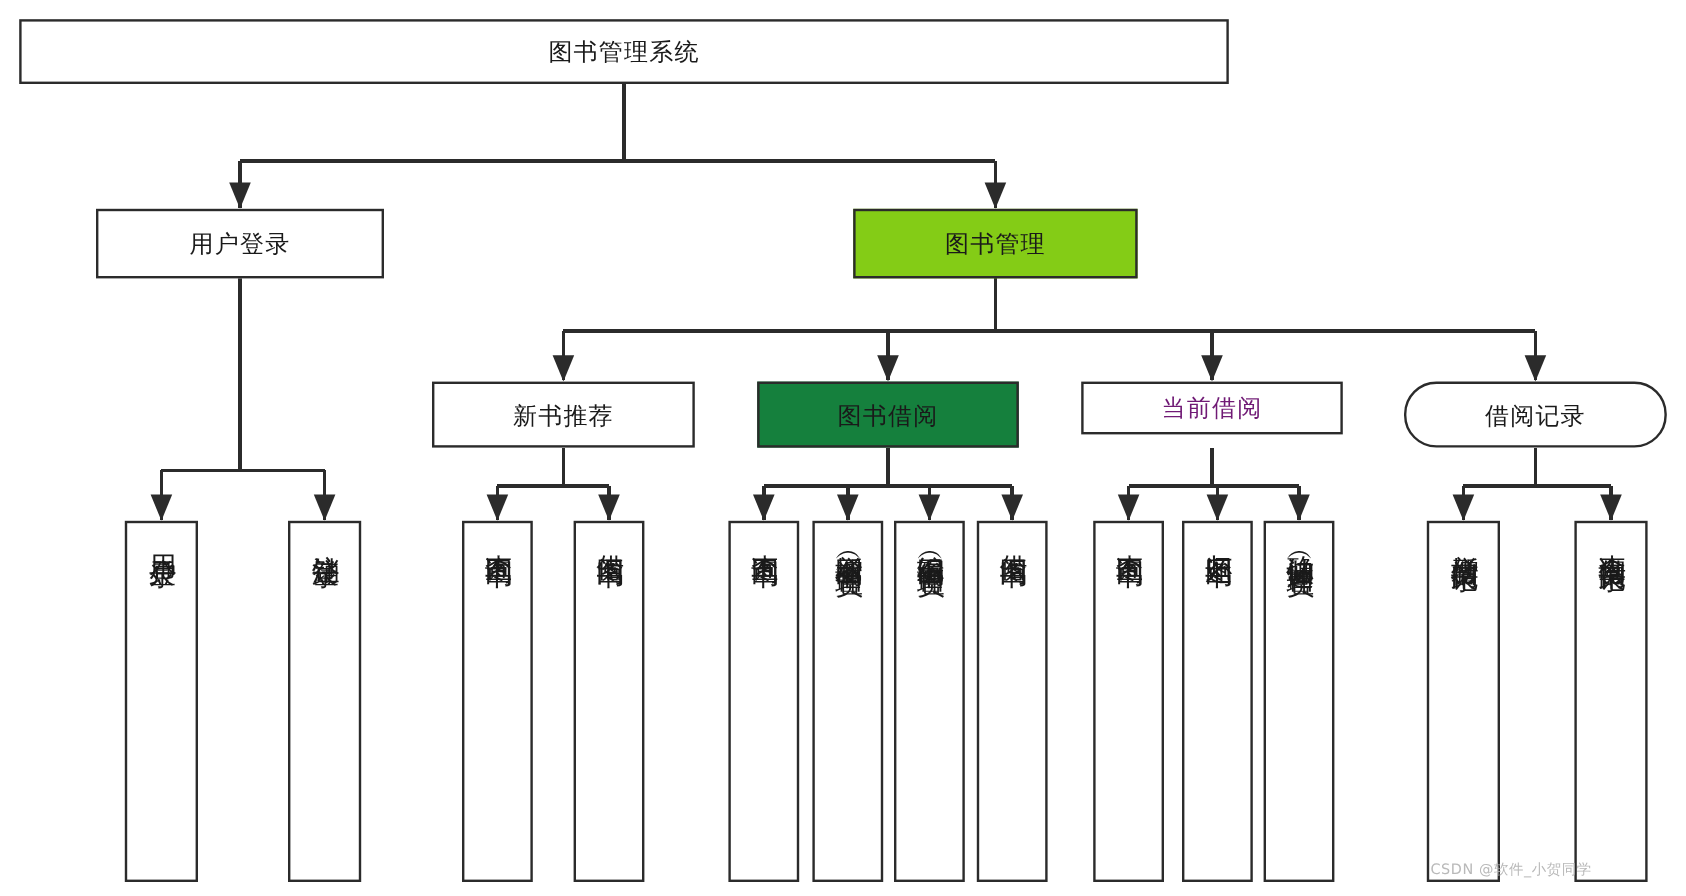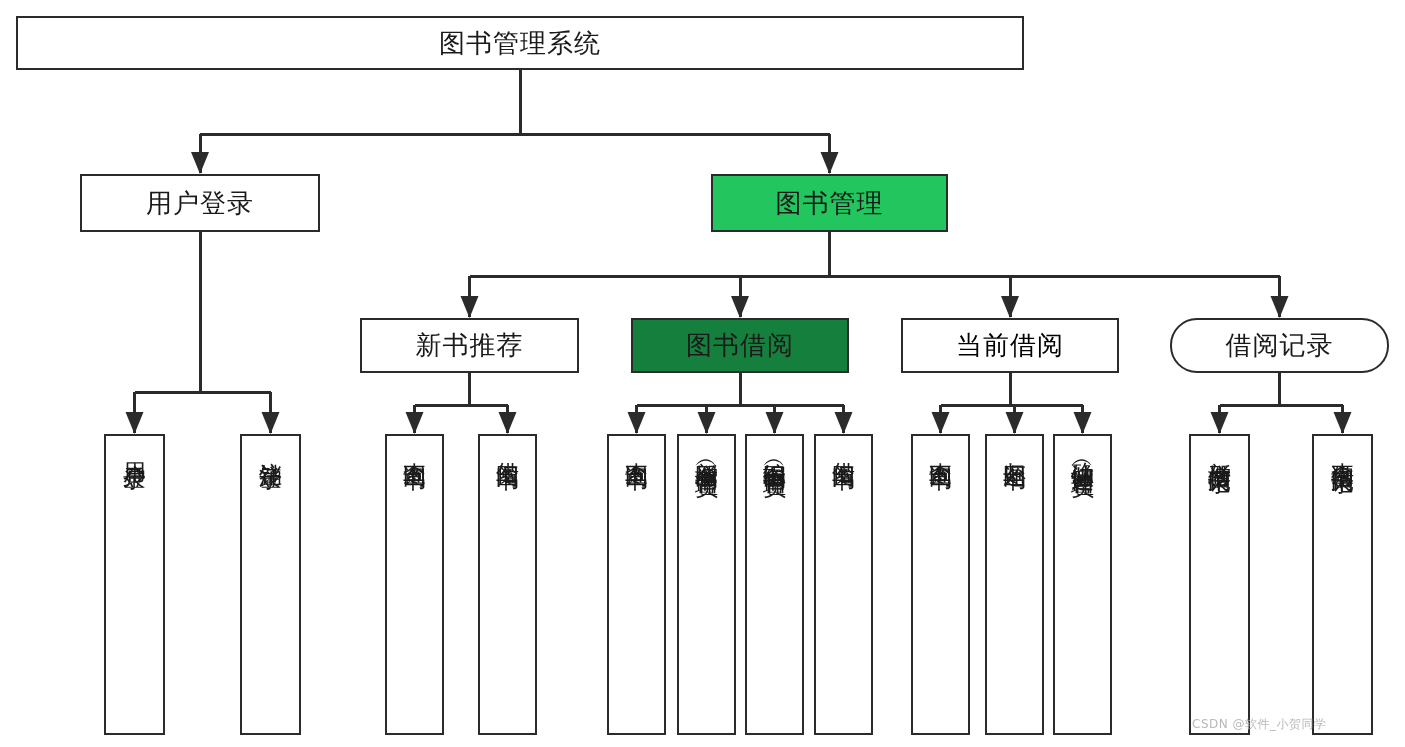"图书管理系统" .node-h { font-size: 26px -> 20px }
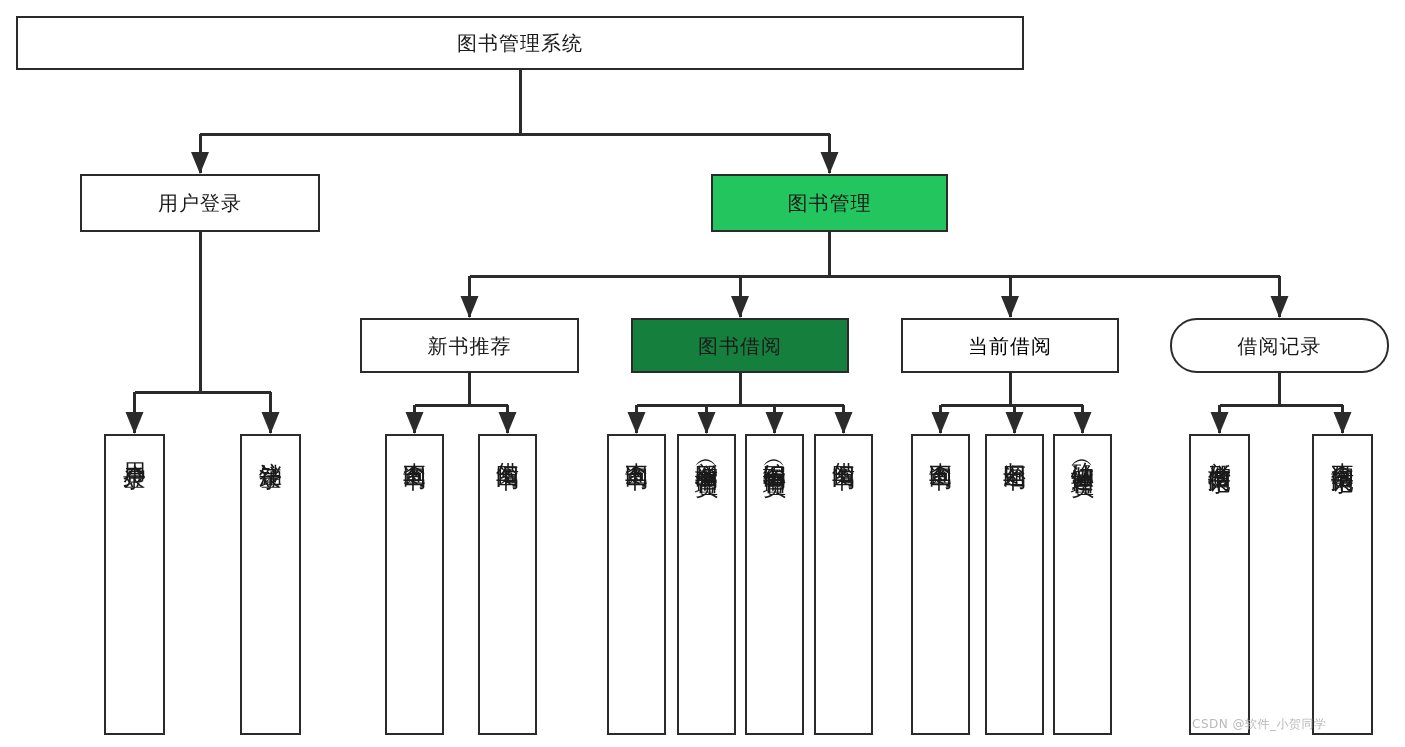"图书管理" div.node { background: #22c55e -> #84cc16 }
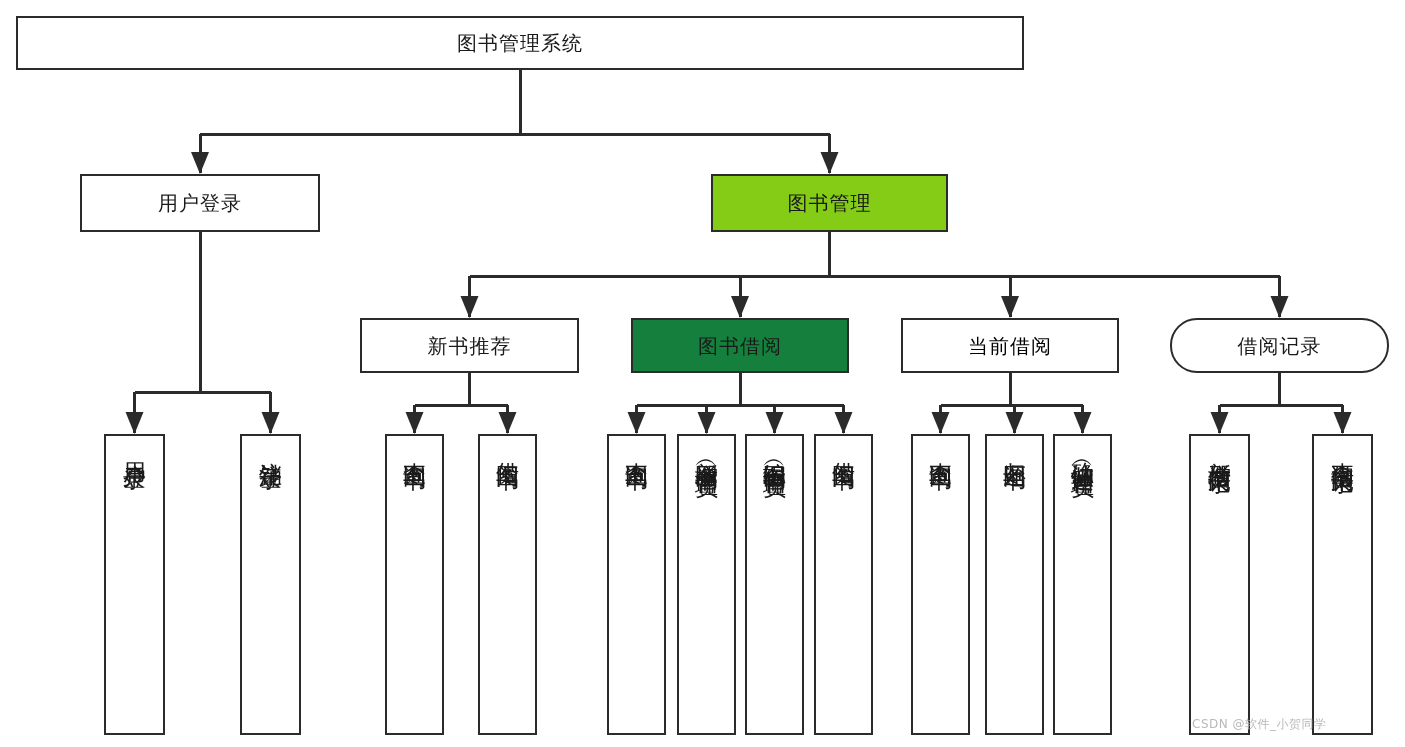"当前借阅" div.node { color: #000000 -> #701a75; height: 55px -> 44px }
